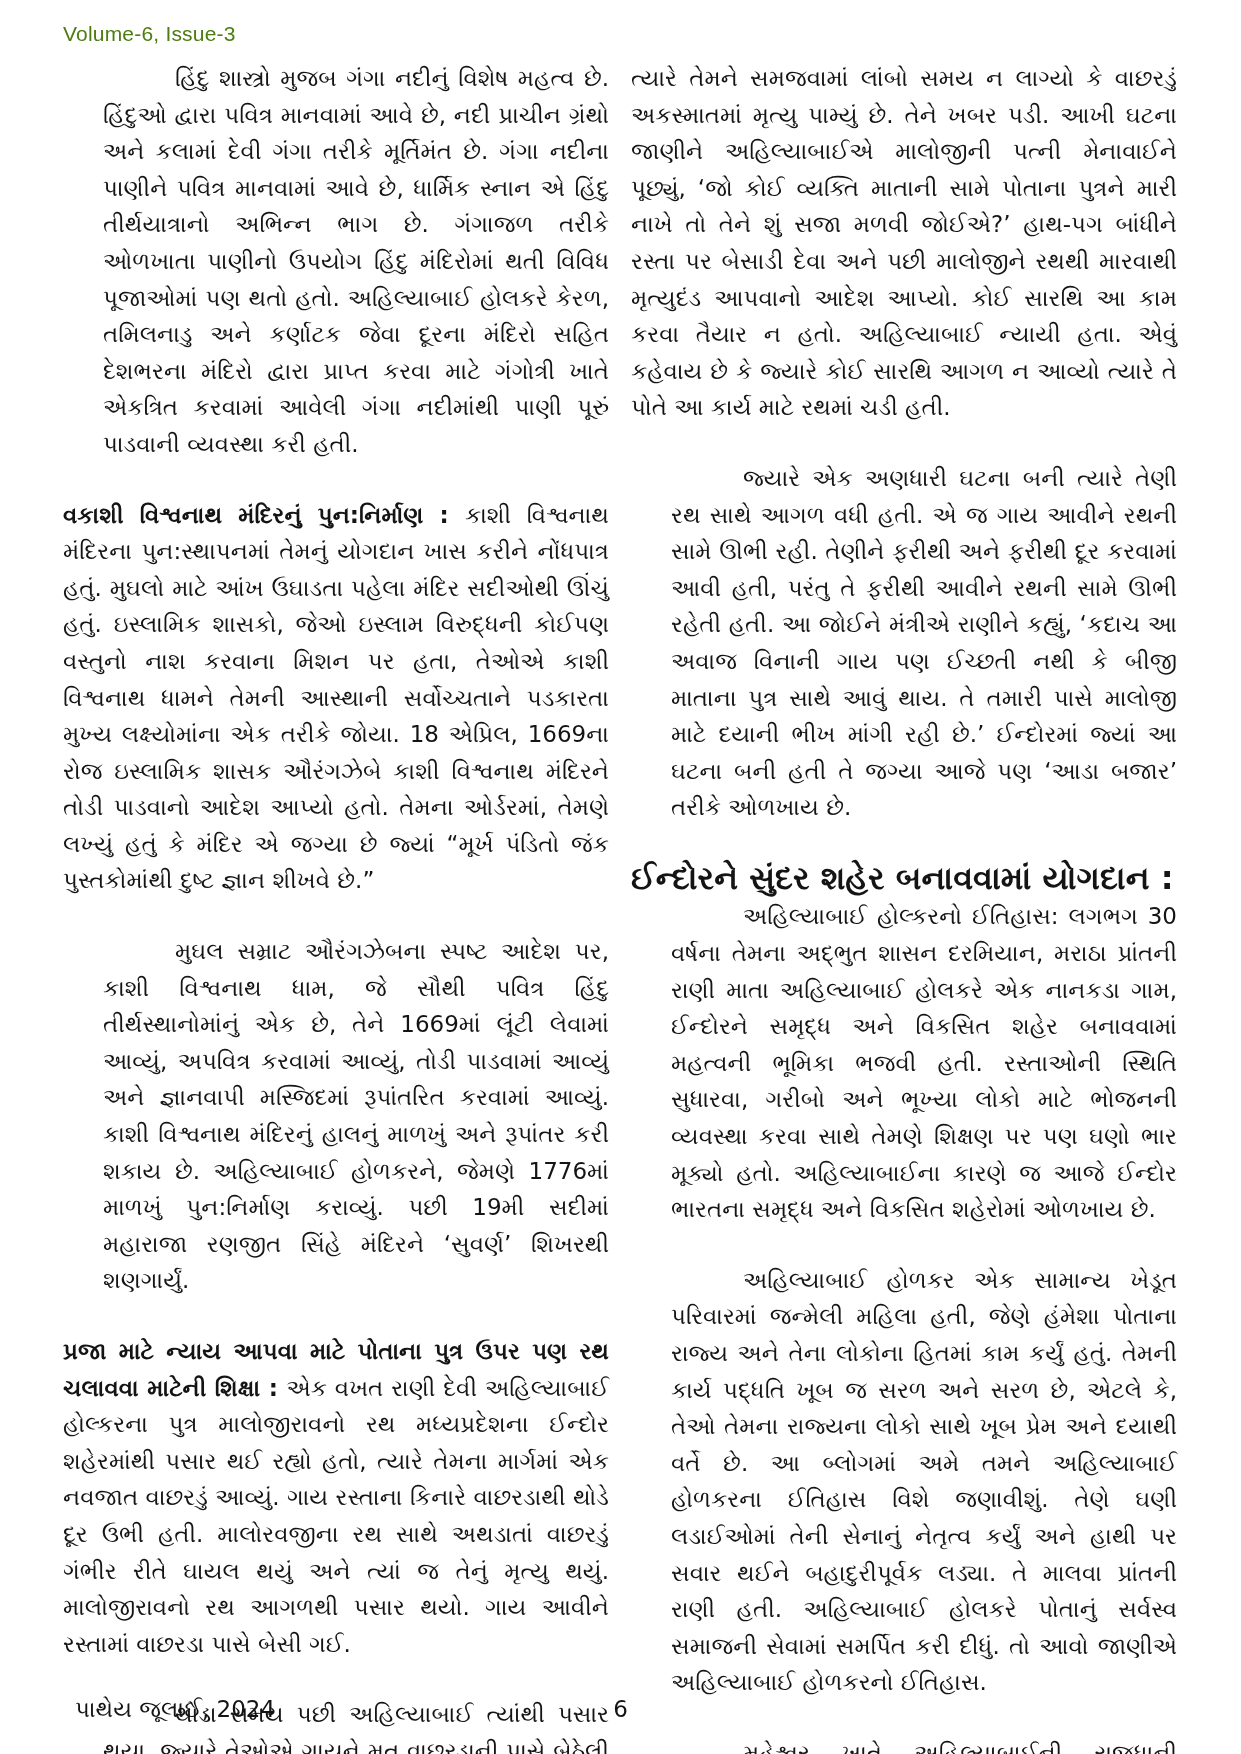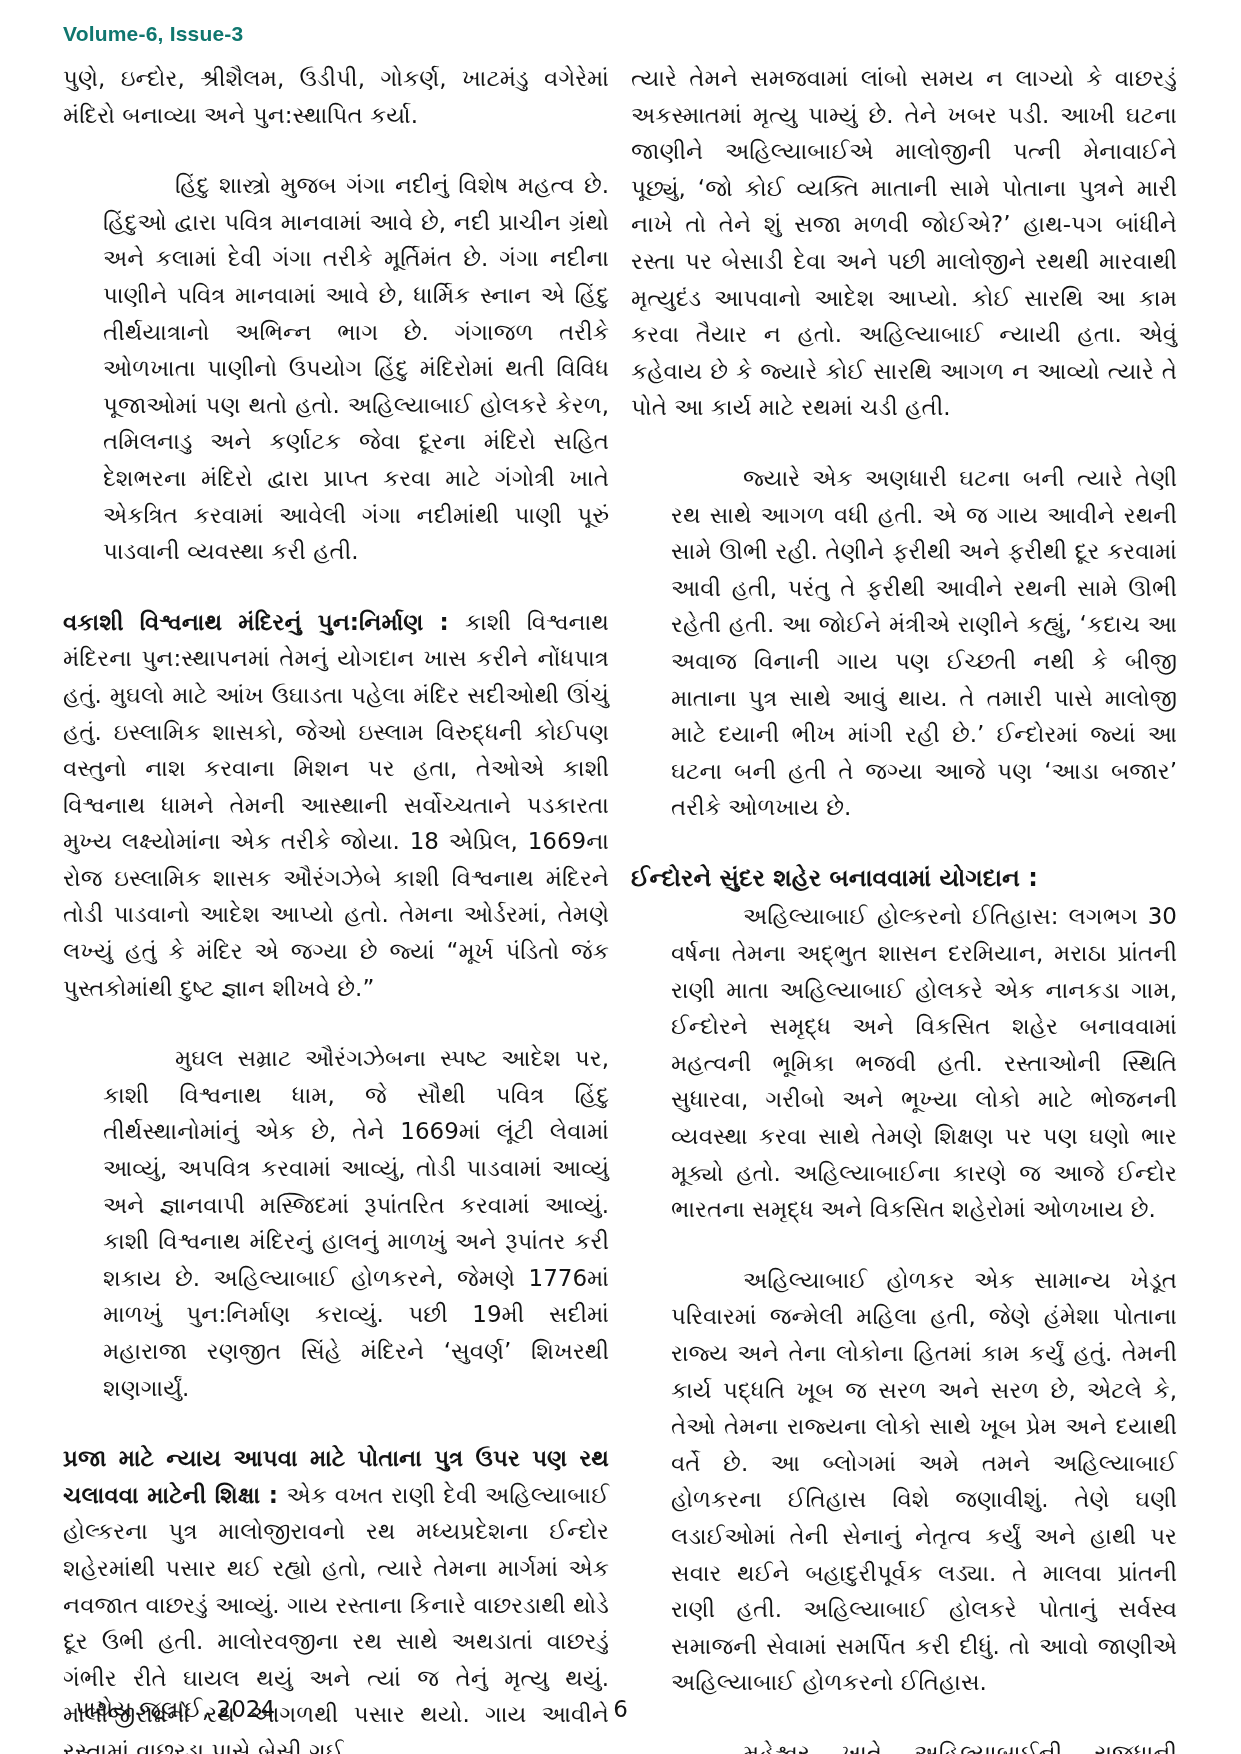"Volume-6, Issue-3" .header { color: #0f766e -> #4d7c0f; font-weight: bold -> none }
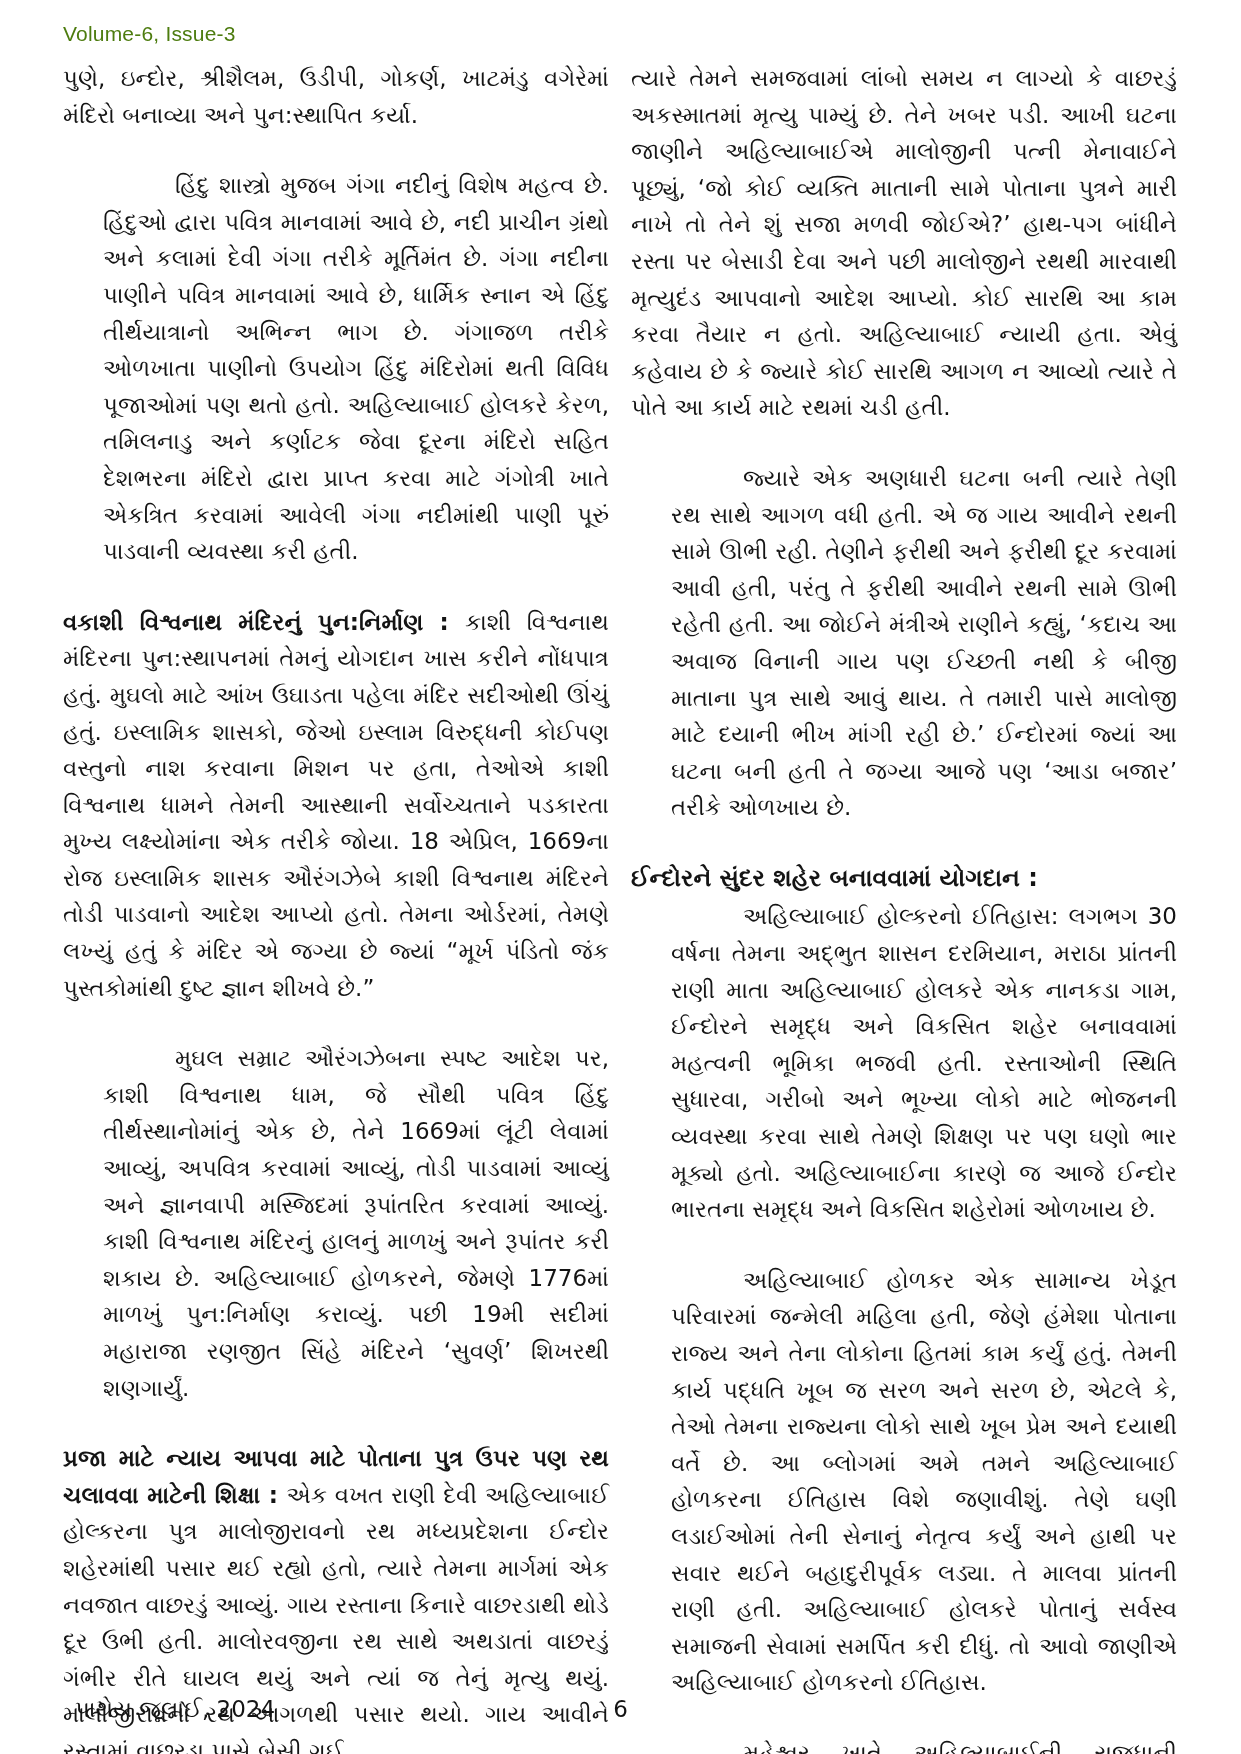"પુણે, ઇન્દોર, શ્રીશૈલમ, ઉડીપી, ગોકર્ણ," p.para { html: <p>પુણે, ઇન્દોર, શ્રીશૈલમ, ઉડીપી, ગોકર્ણ, ખાટમંડુ વગેરેમાં મંદિરો બનાવ્યા અને પુન:સ્થાપિત કર્યા.</p> -> none }
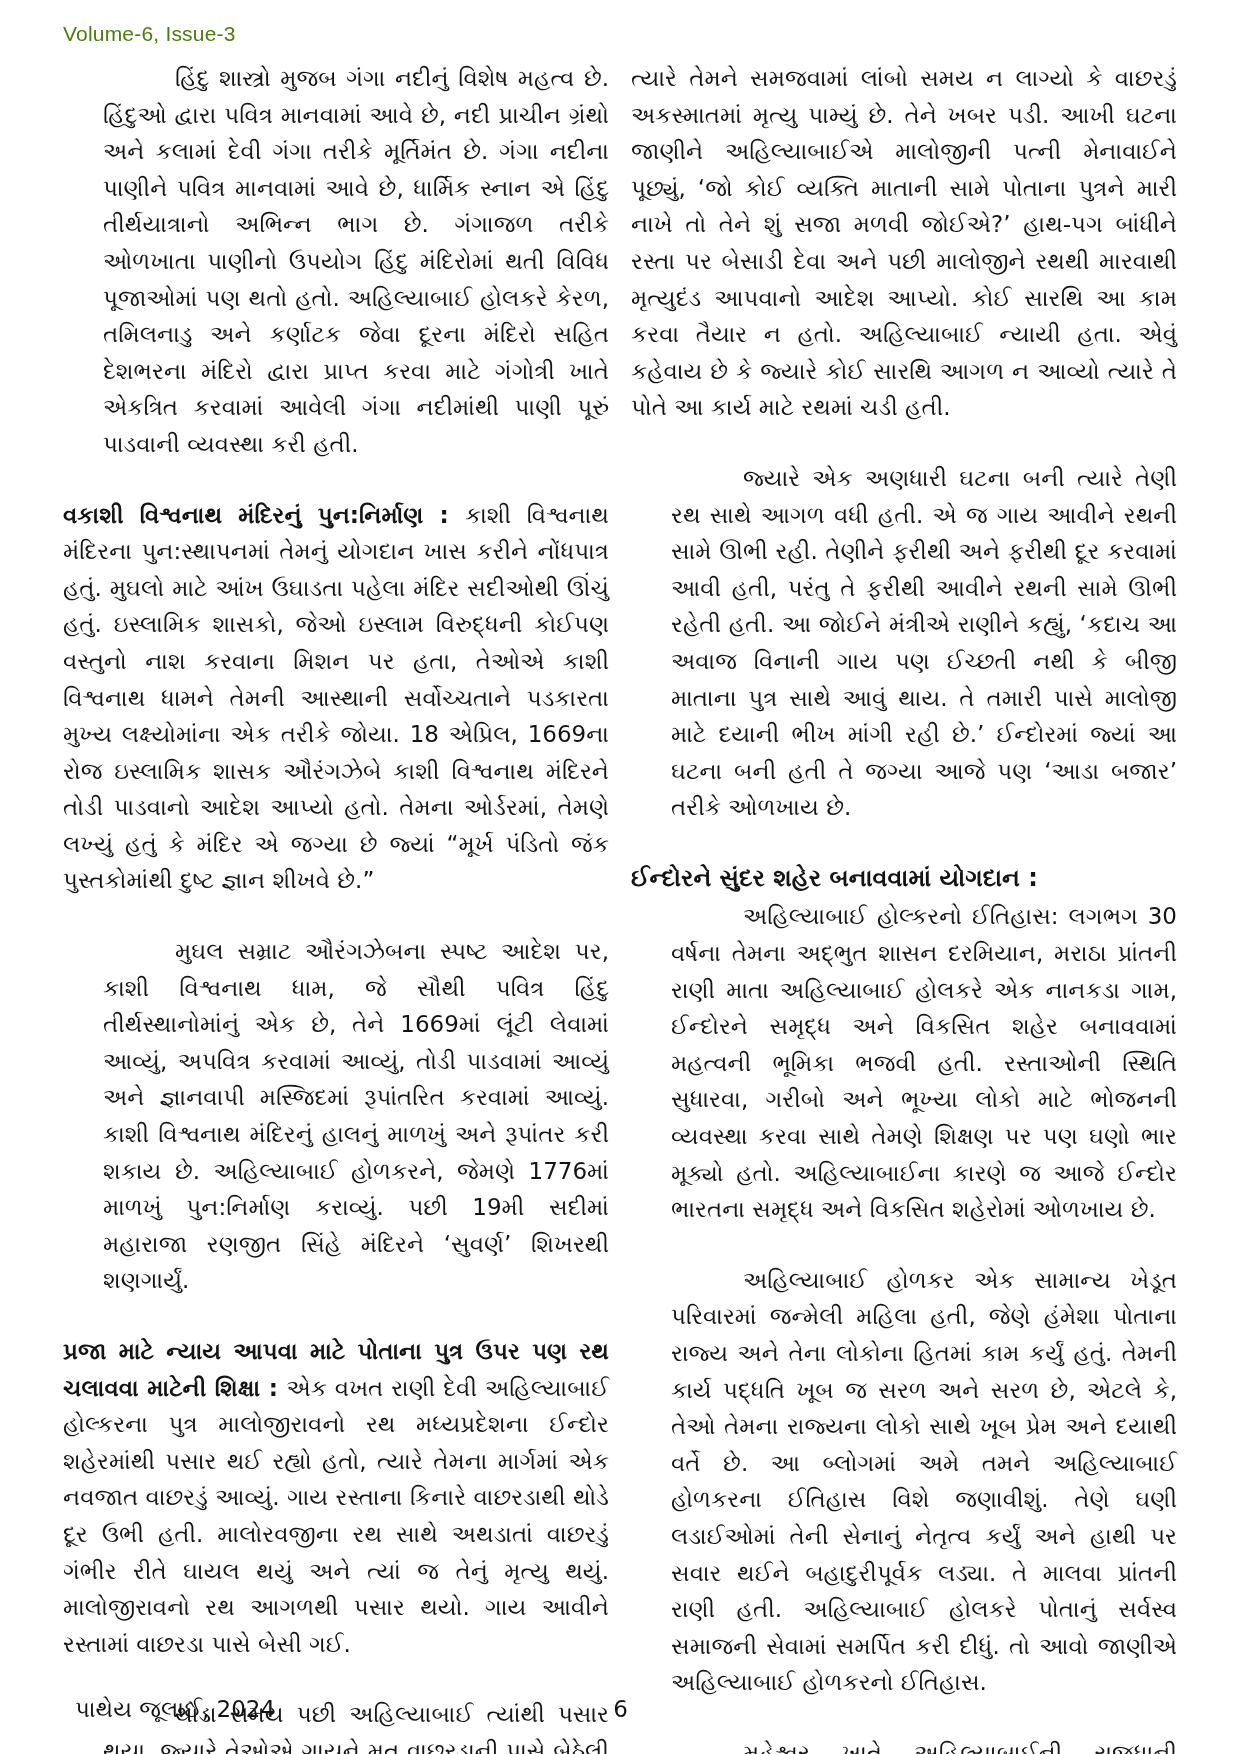"ઈન્દોરને સુંદર શહેર બનાવવામાં યોગદાન" .section-heading { font-size: 24px -> 32px }
